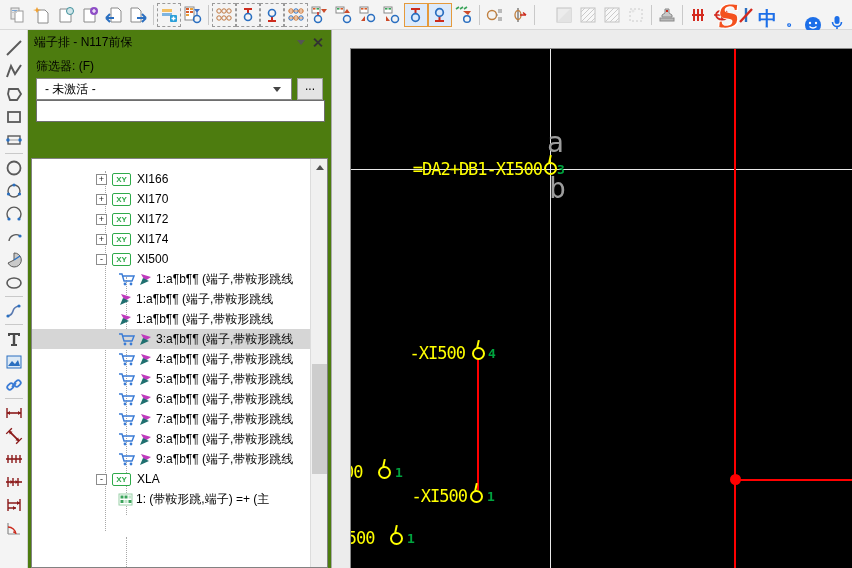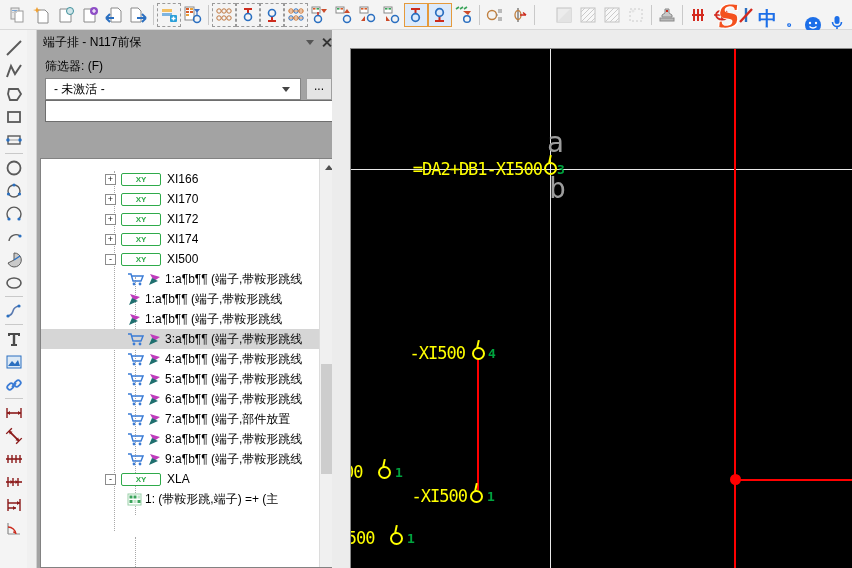"端子排 - N117前保" #panel { background: #a3a3a3 -> #4d7c0f; left: 36px -> 27px }
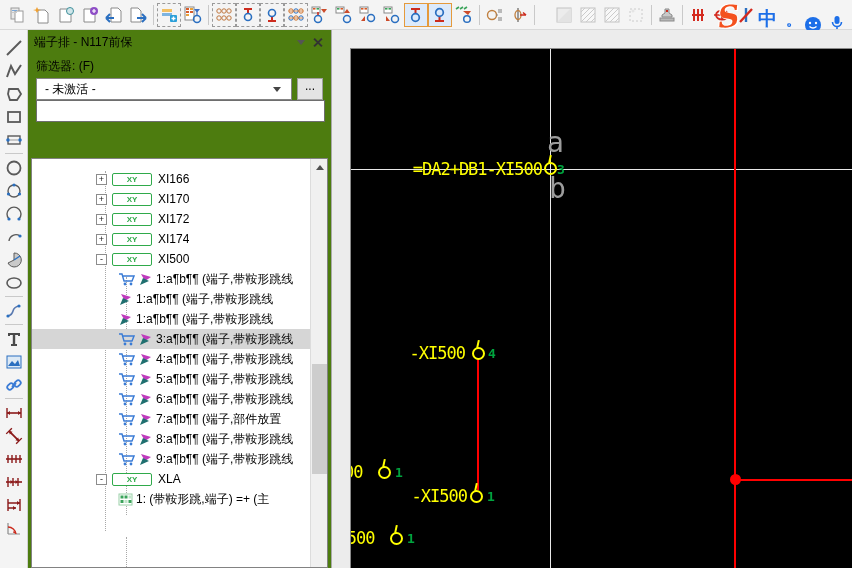"XY" .xybox { width: 40px -> 19px }
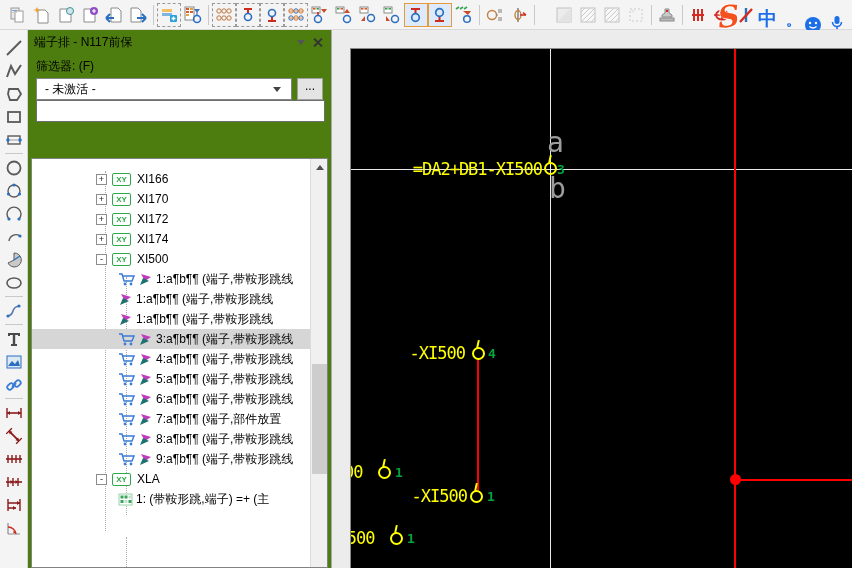"7:a¶b¶¶ (端子,部件放置" span.lbl { text: ,部件放置 -> ,带鞍形跳线 }
